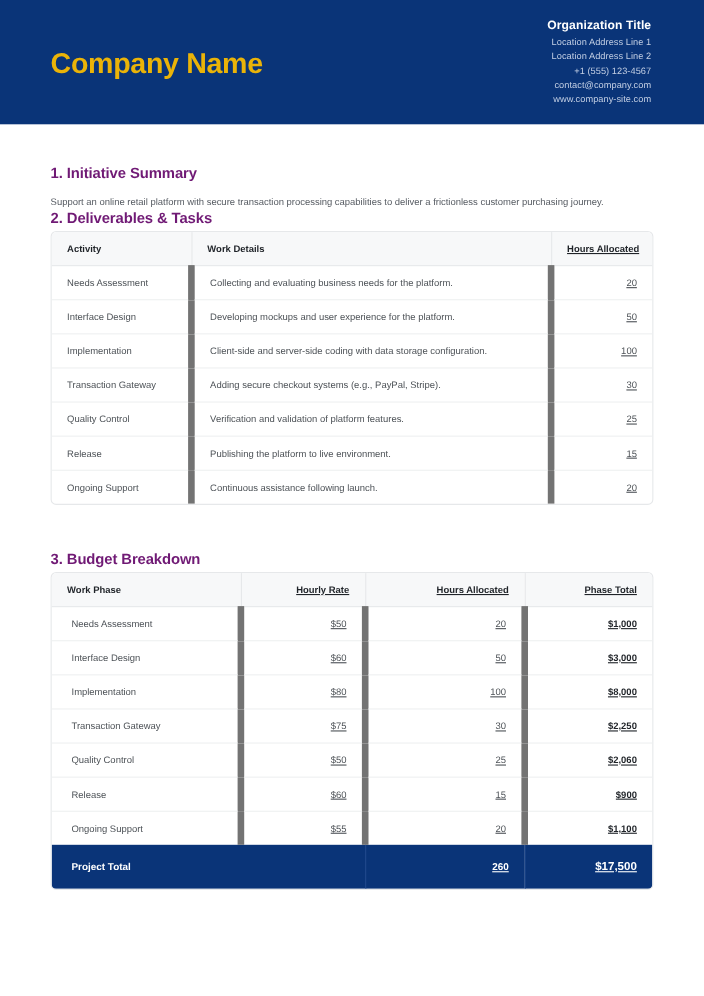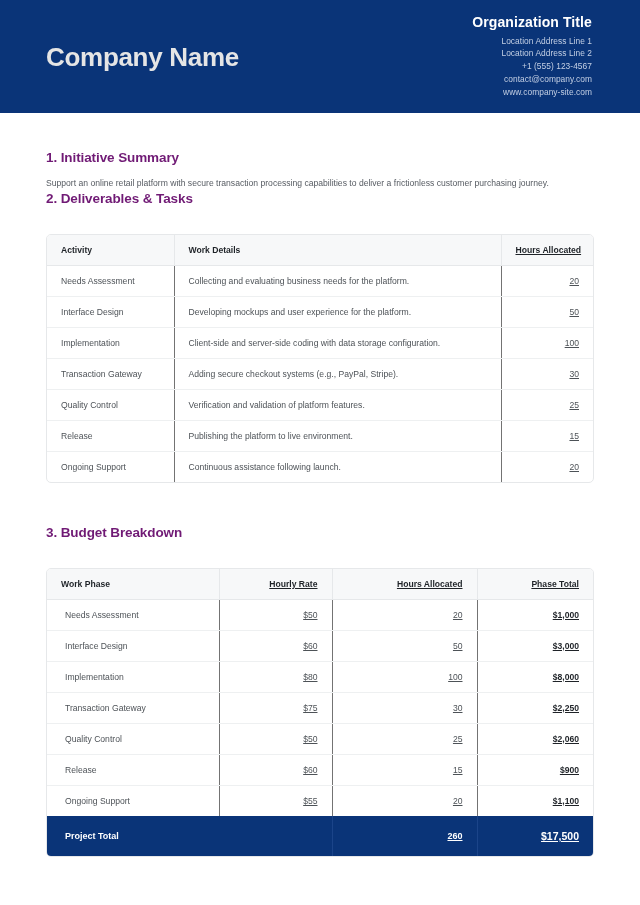"Organization Title" .org-title { font-size: 14px -> 11px }
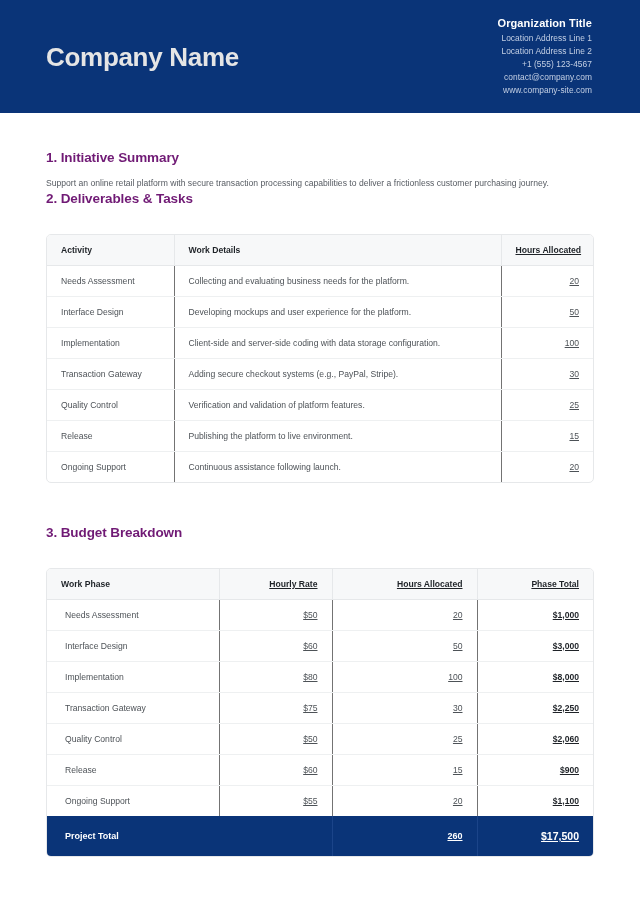"Company Name" .company-name { color: #e5e5e5 -> #eab308 }
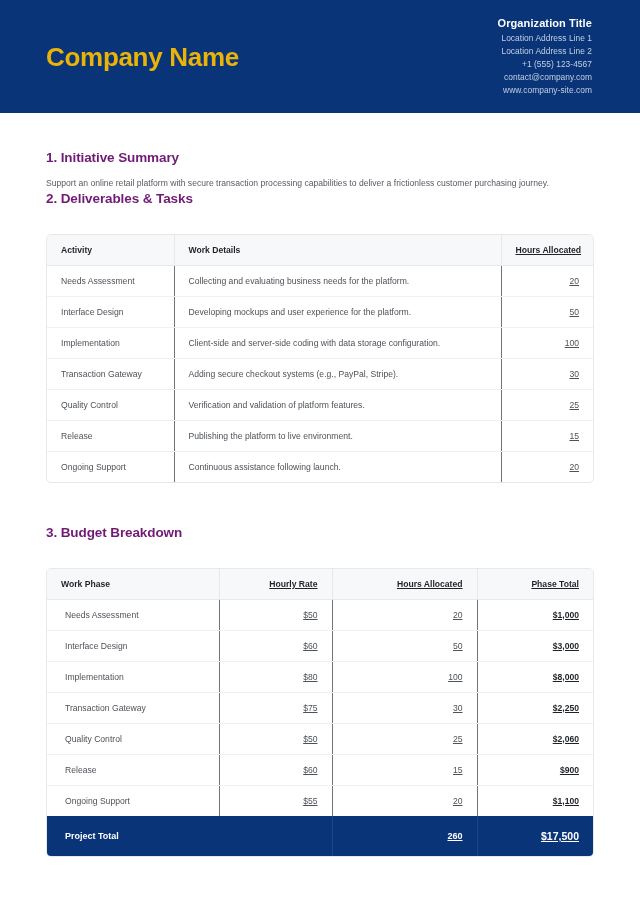"Activity" .tbl-wrap { margin-top: 28px -> 4px }
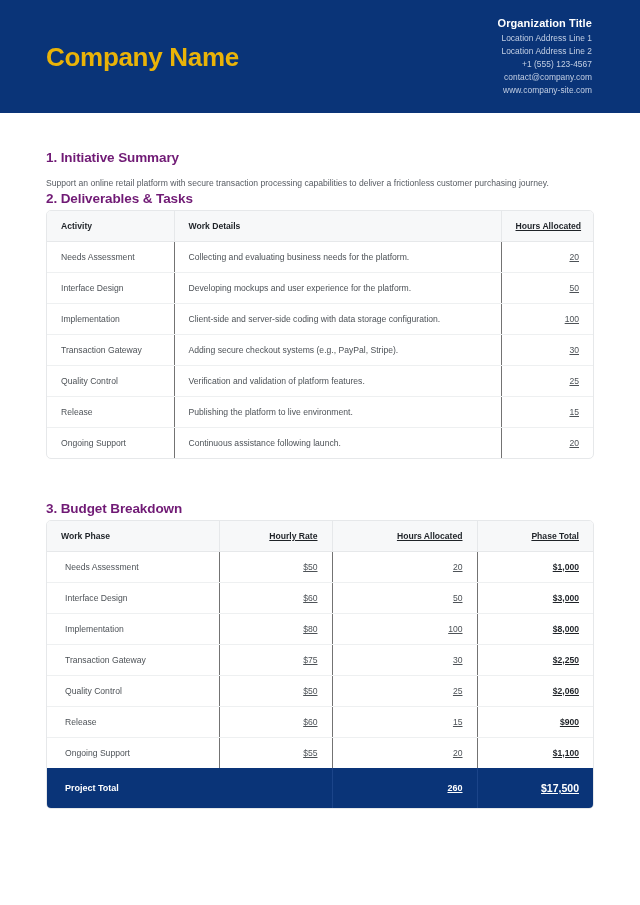"Needs Assessment" tbody td { border-right: 1px solid #737373 -> 6px solid #737373 }
